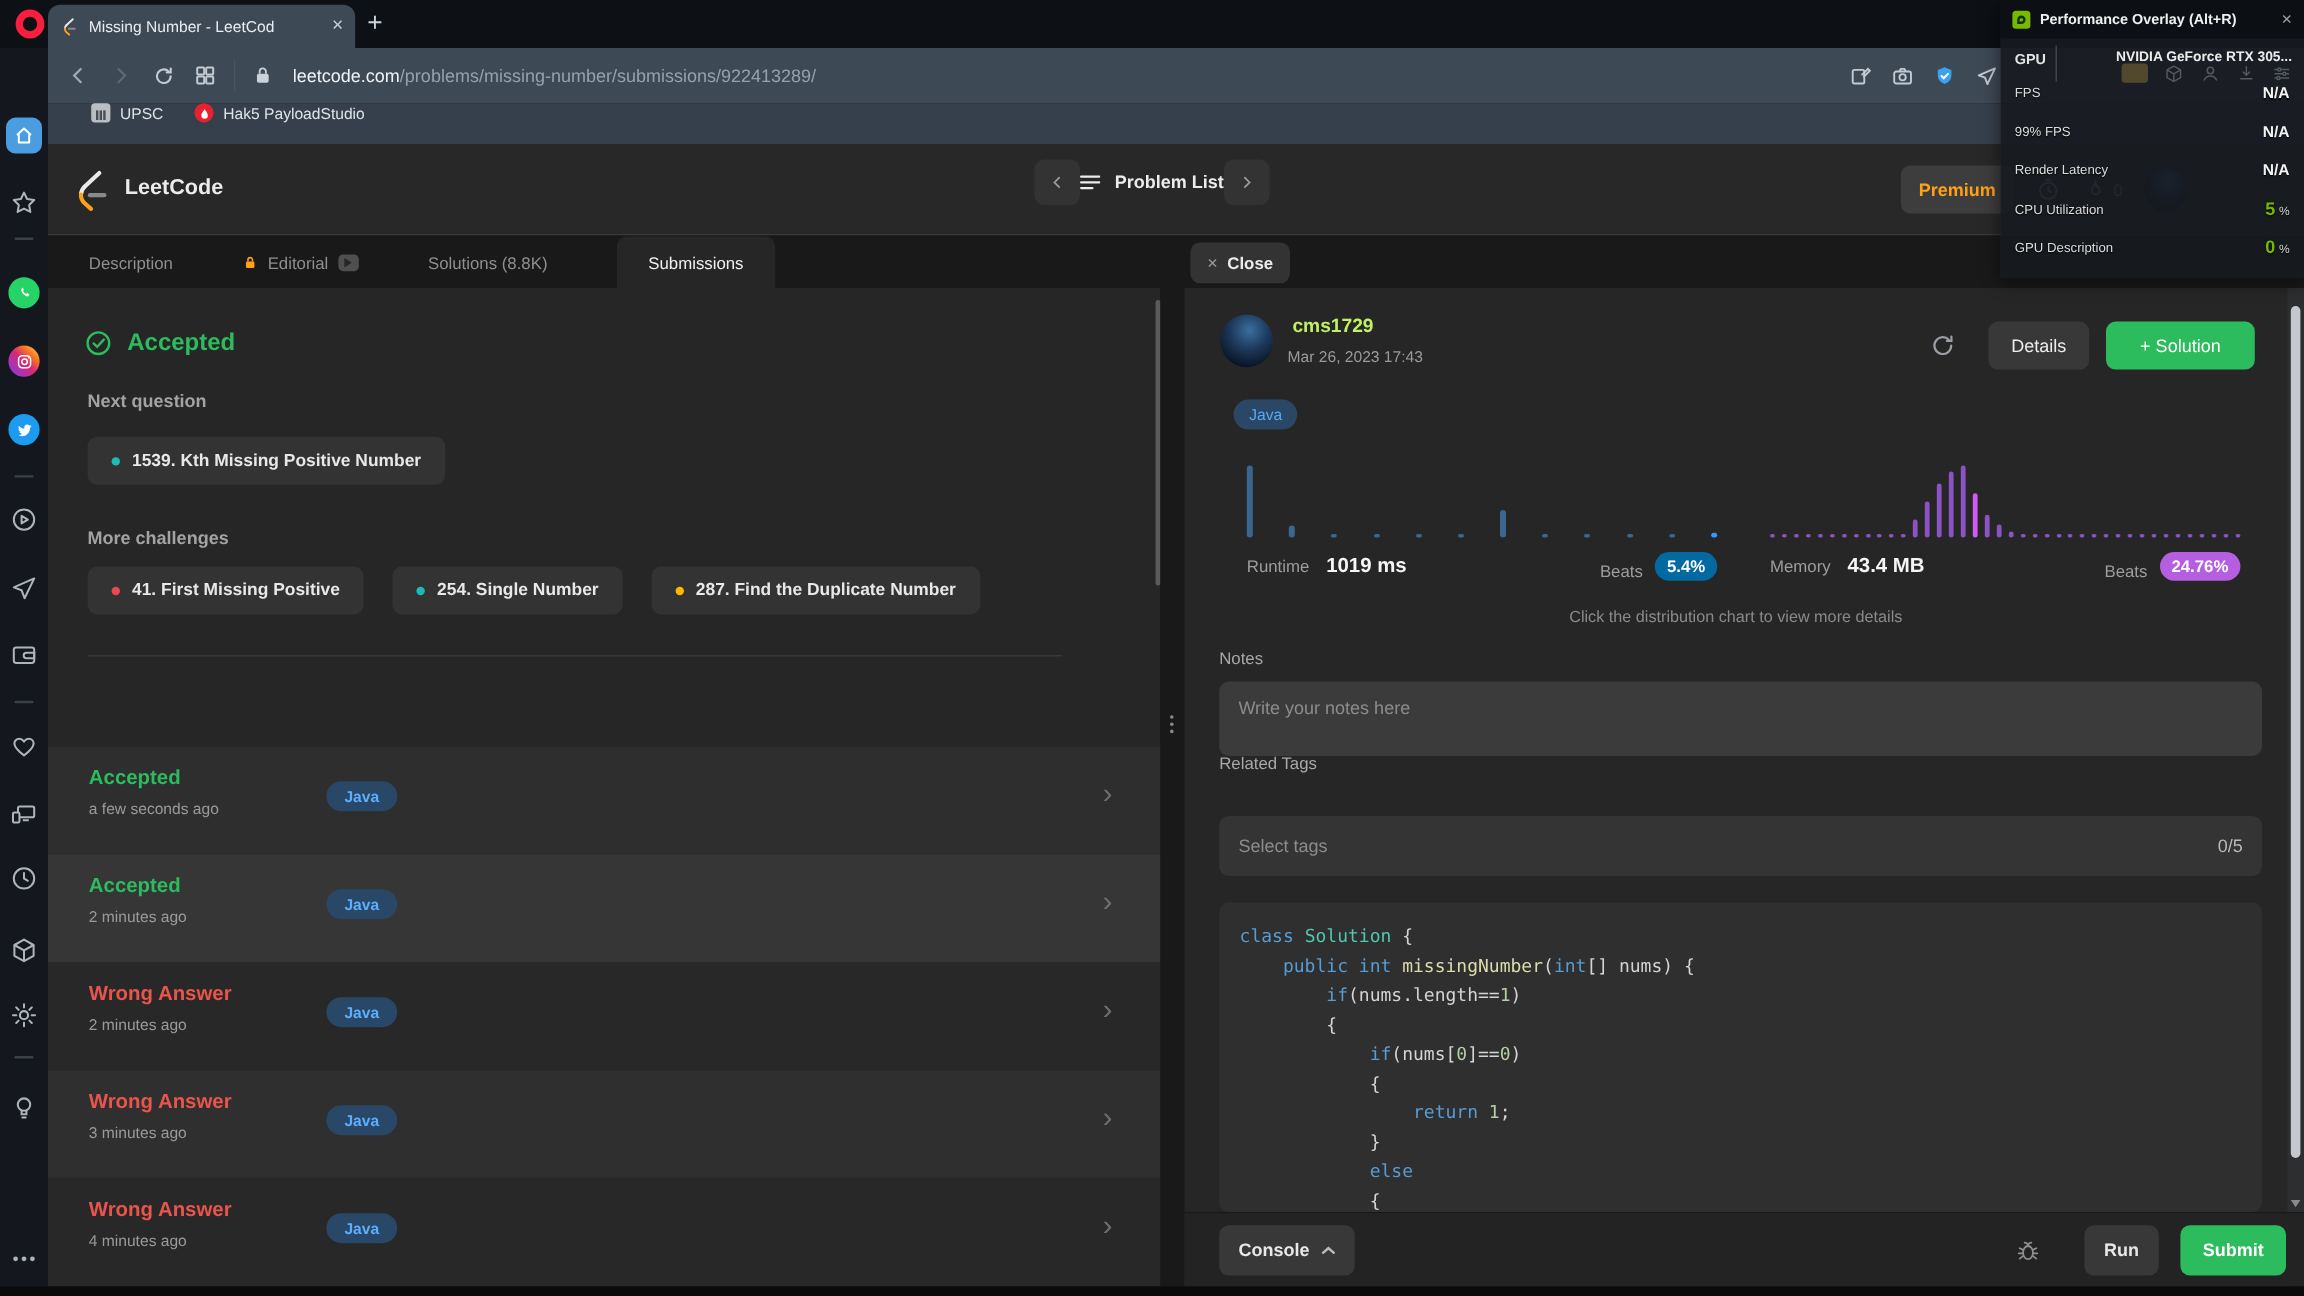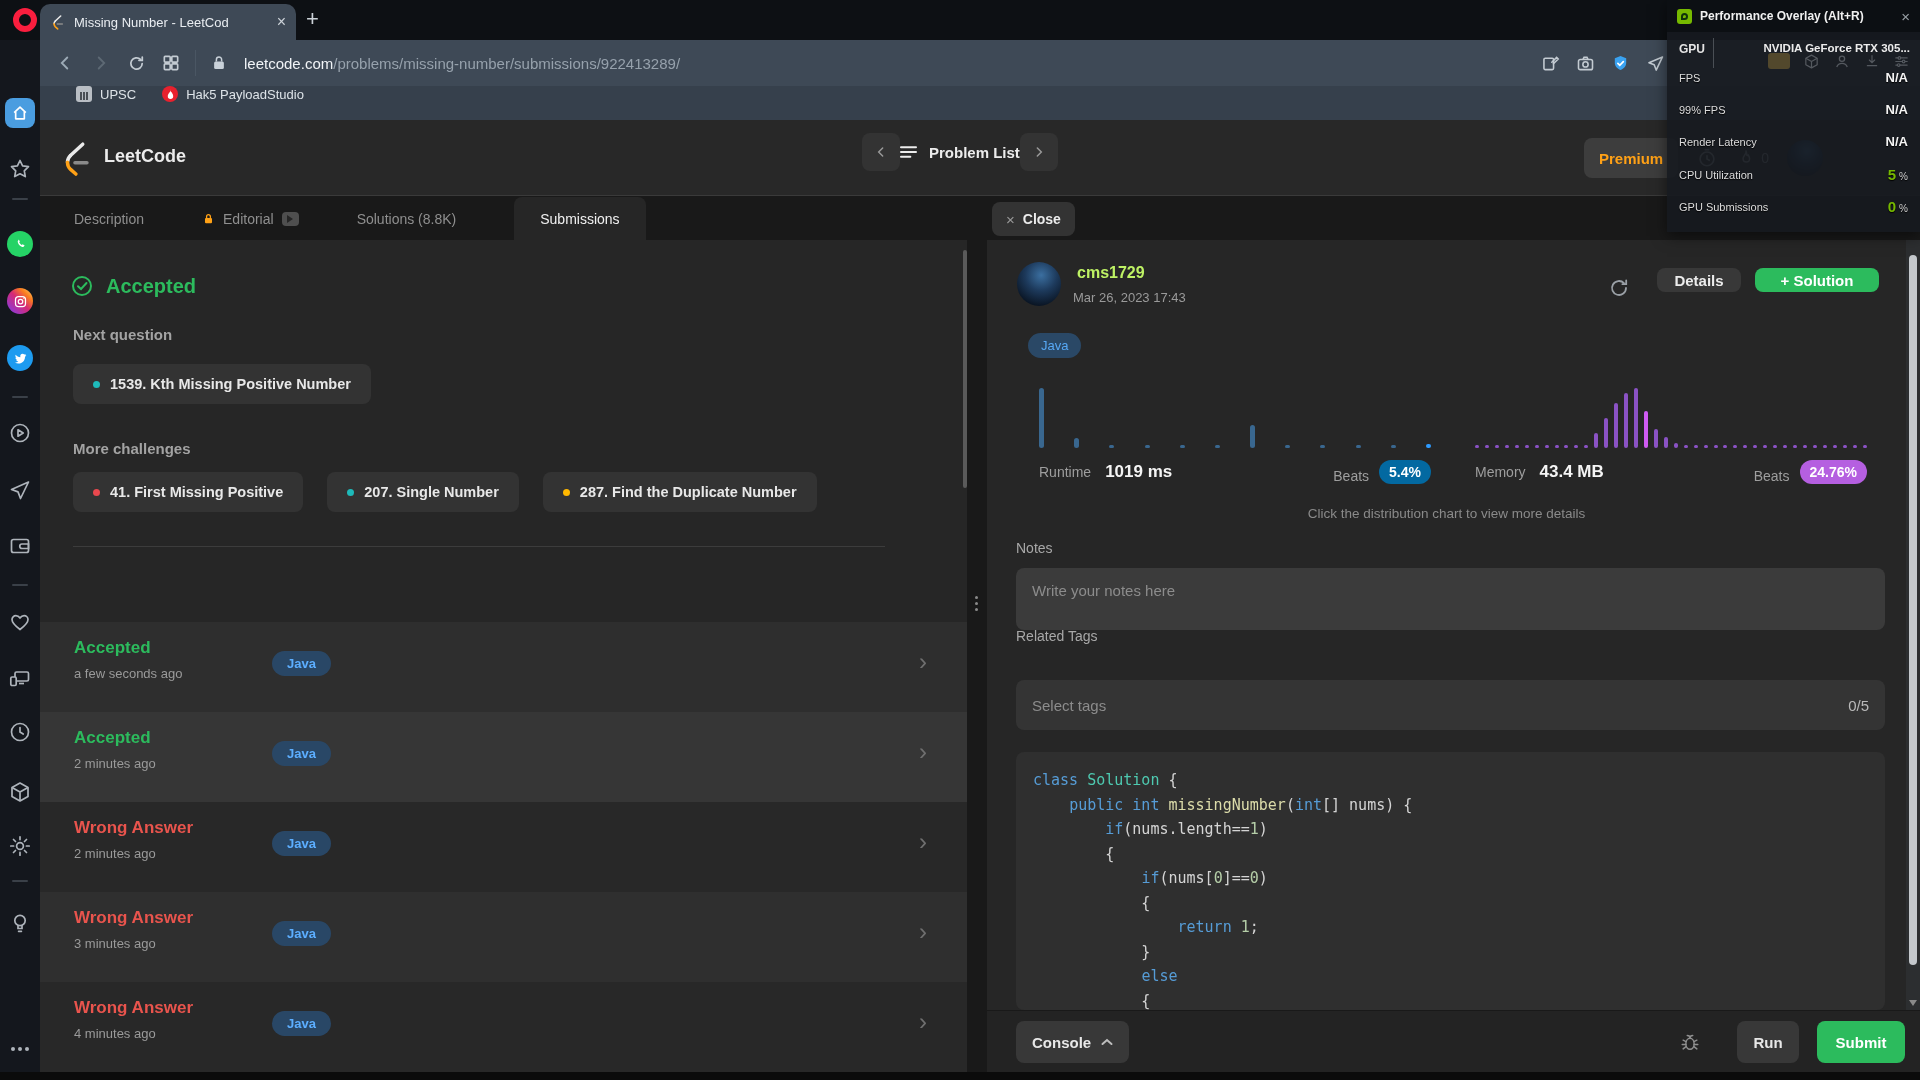"GPU Submissions" span.po-label { text: Submissions -> Description }
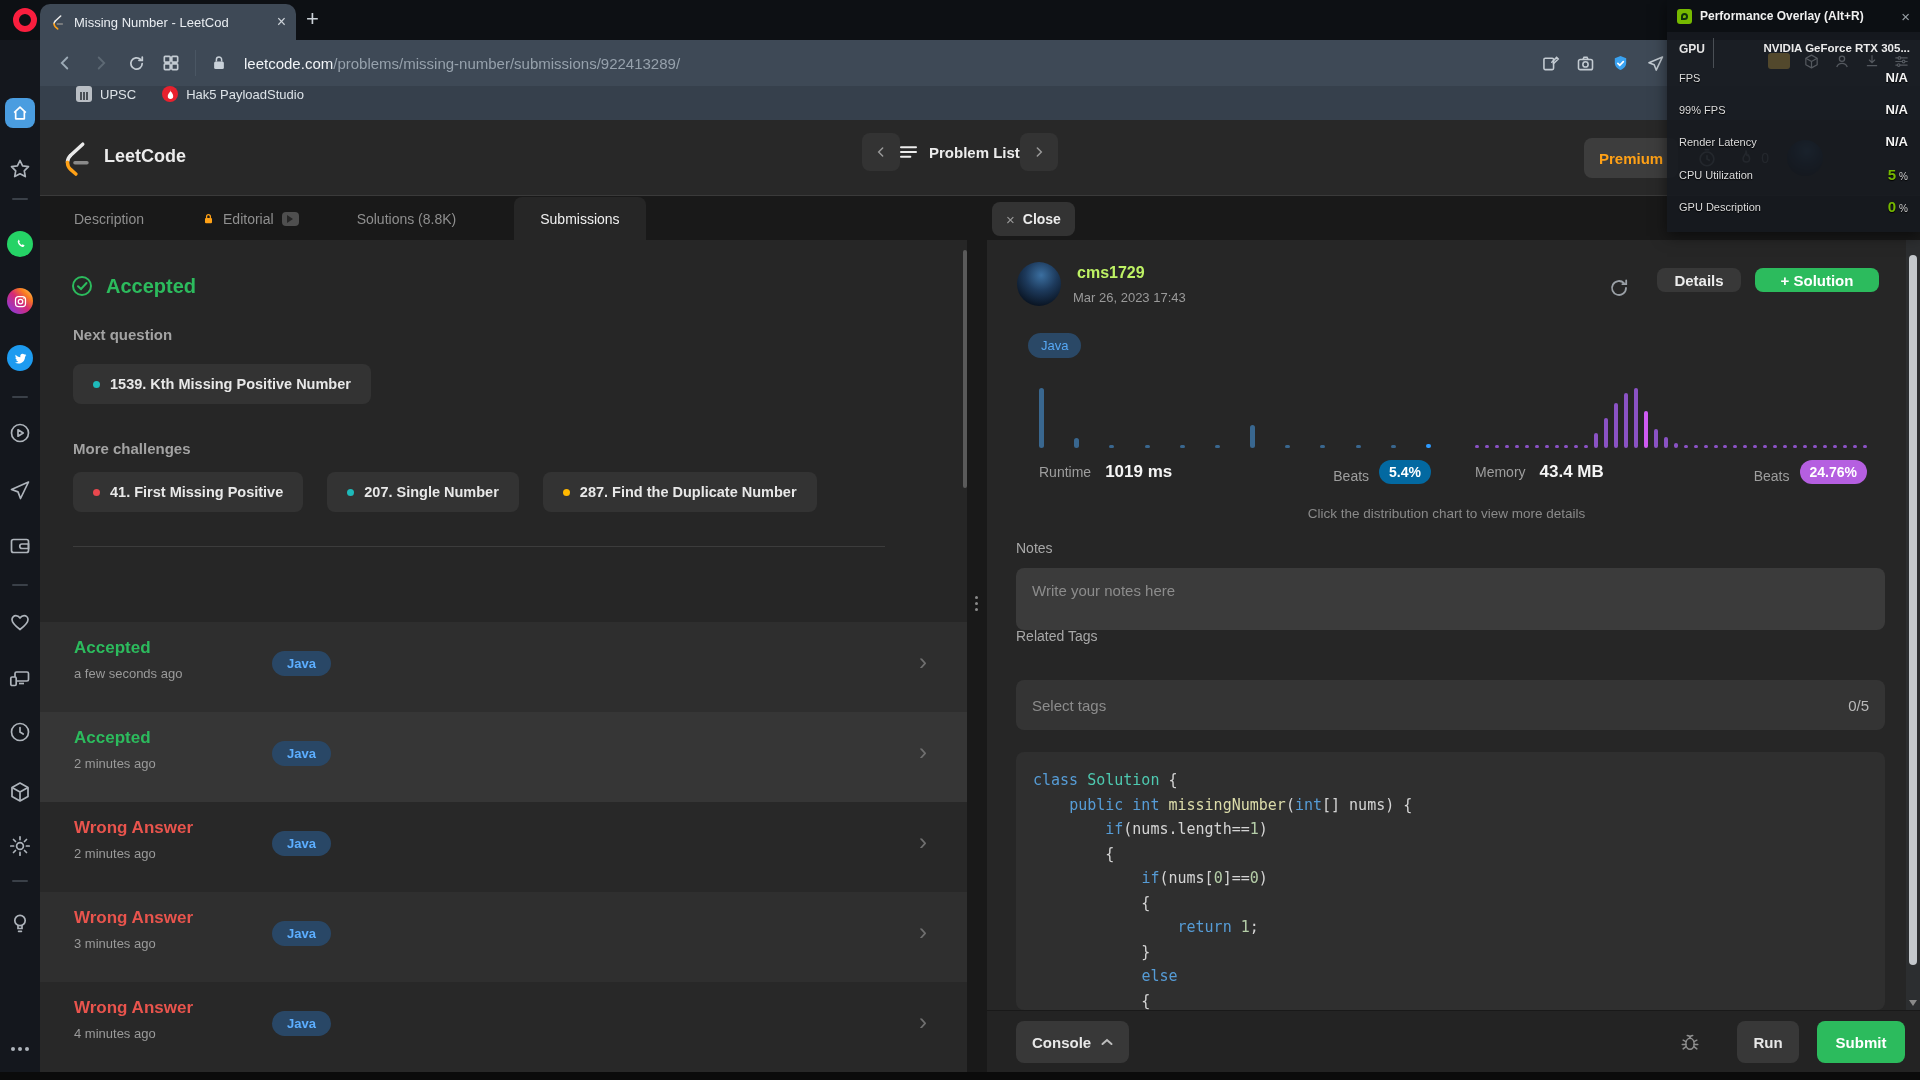"Details" .rp-btn { font-weight: bold -> normal; height: 24px -> 40px }
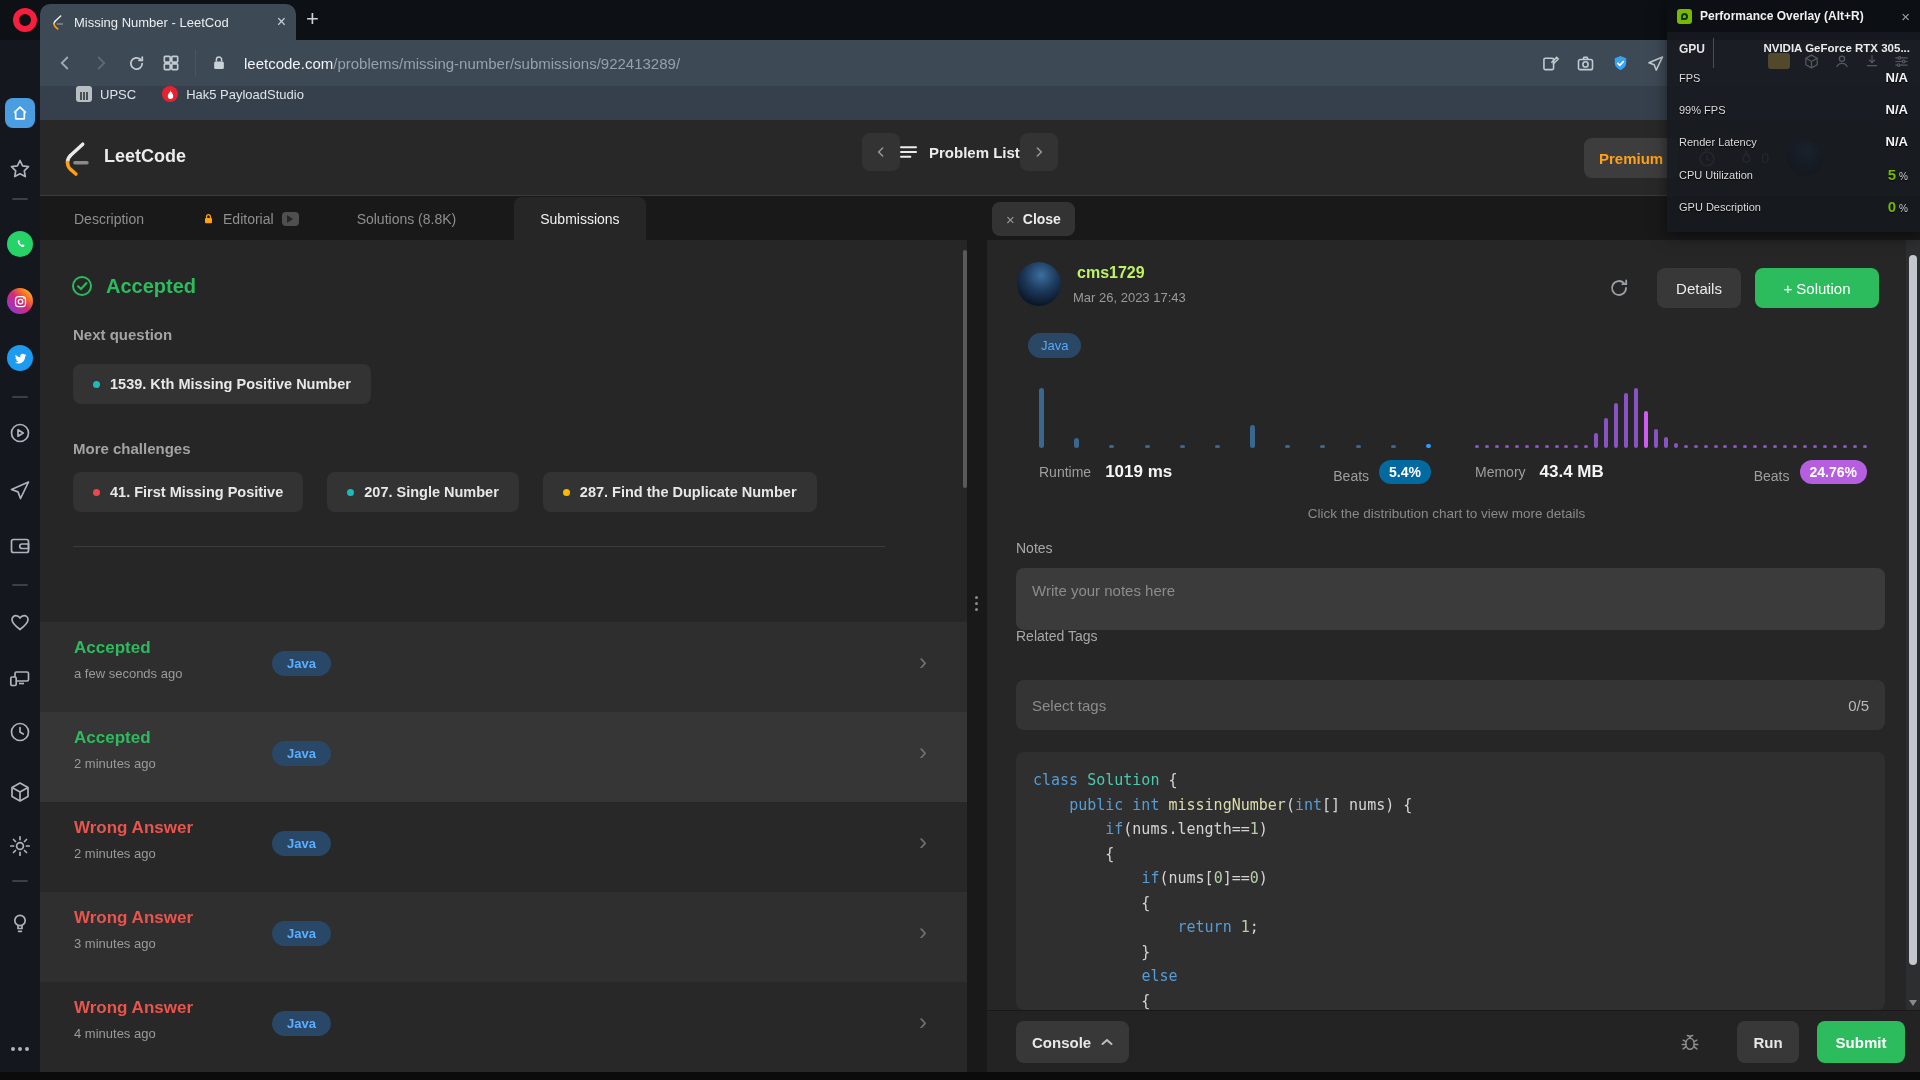"207. Single Number" span { text: 207 -> 254 }
